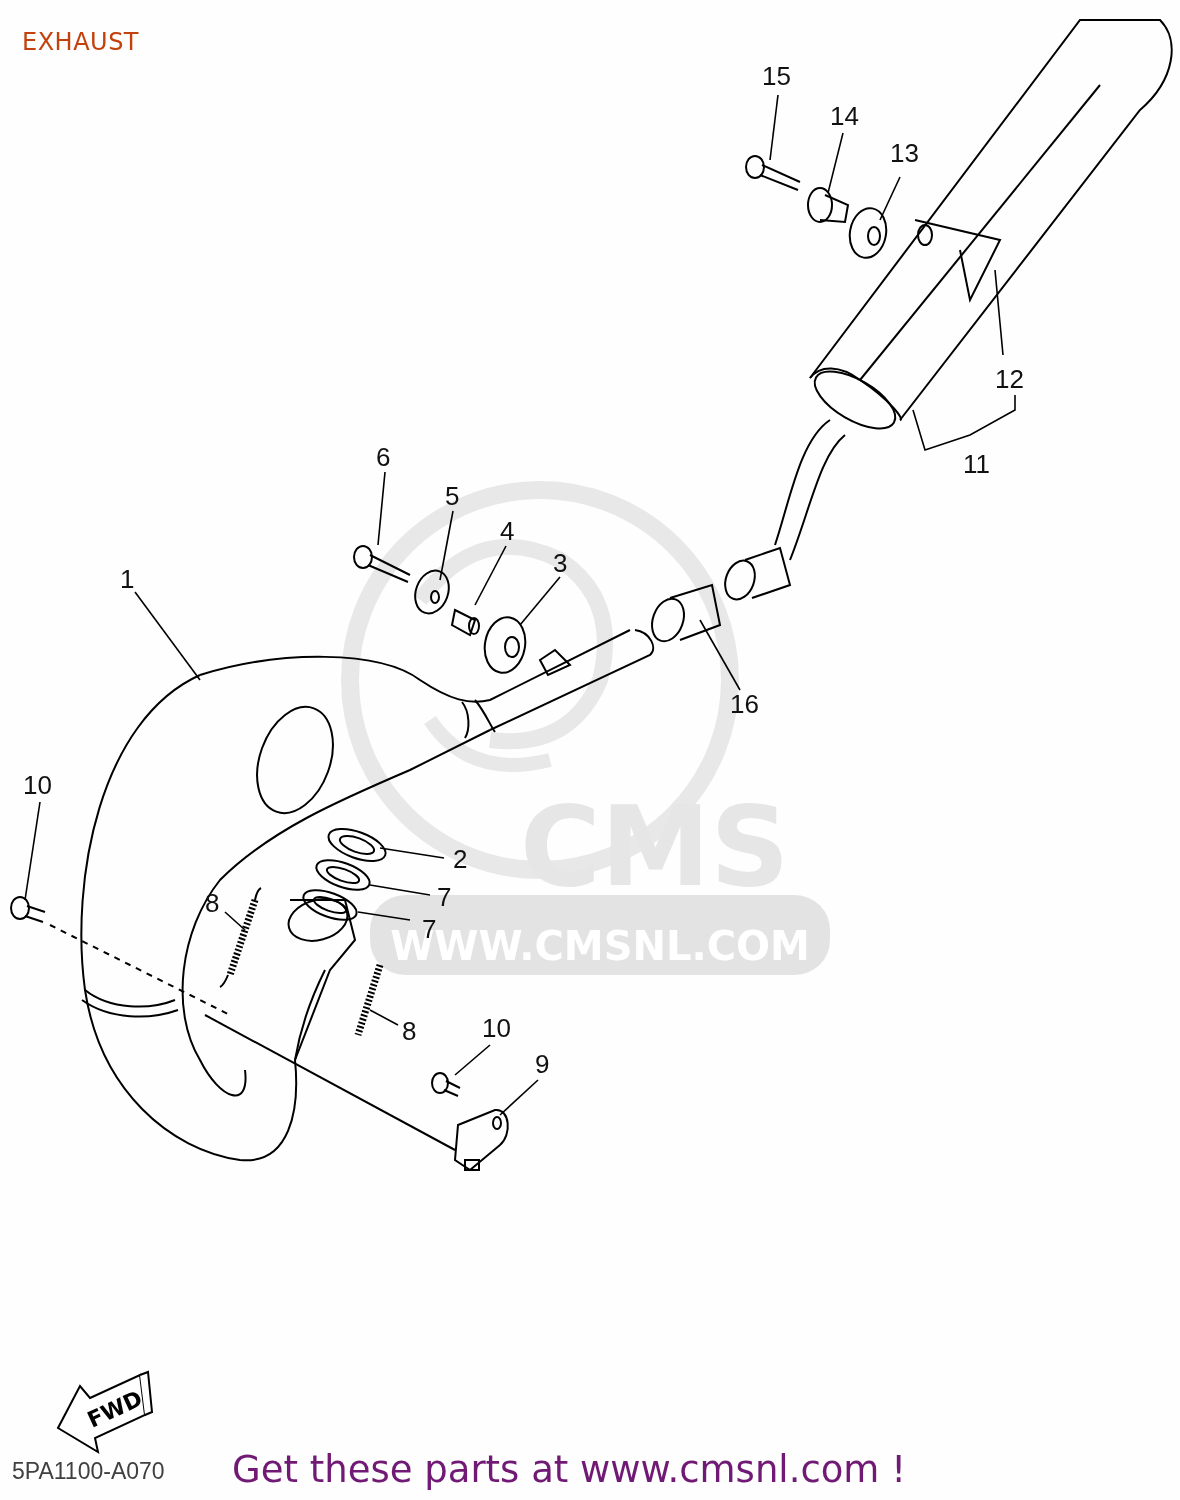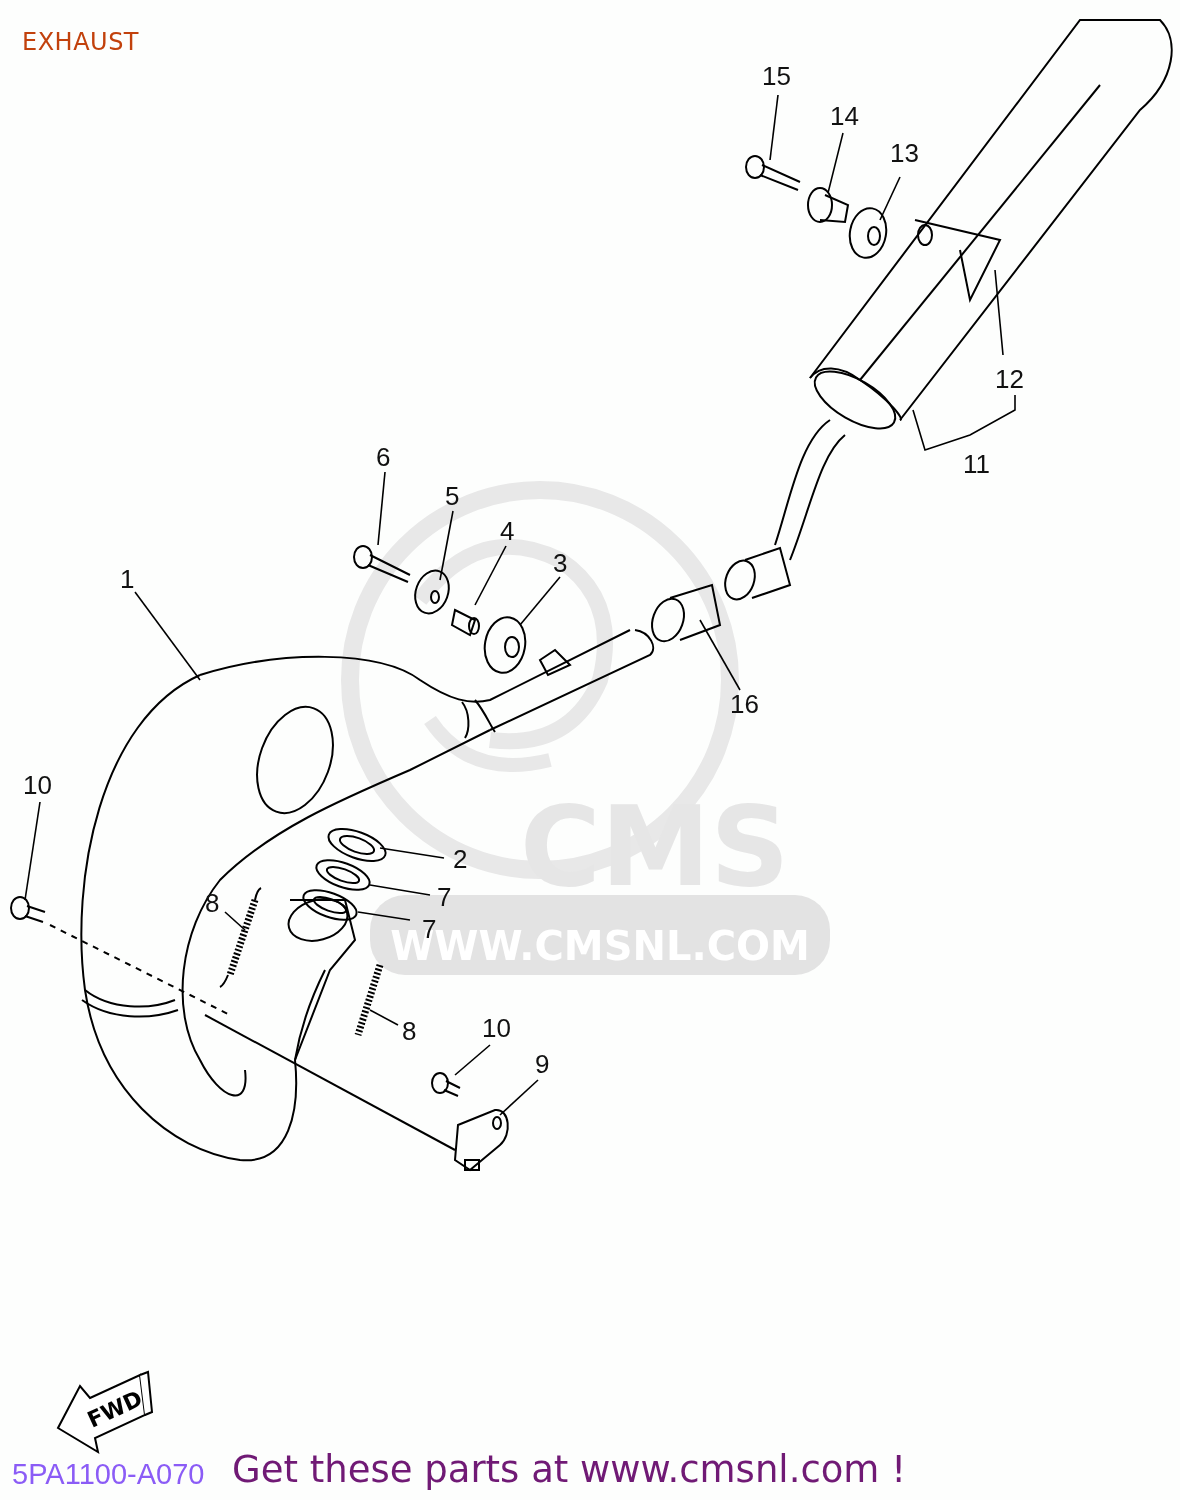"5PA1100-A070" .code { color: #8b5cf6 -> #404040; font-size: 29px -> 23px }
